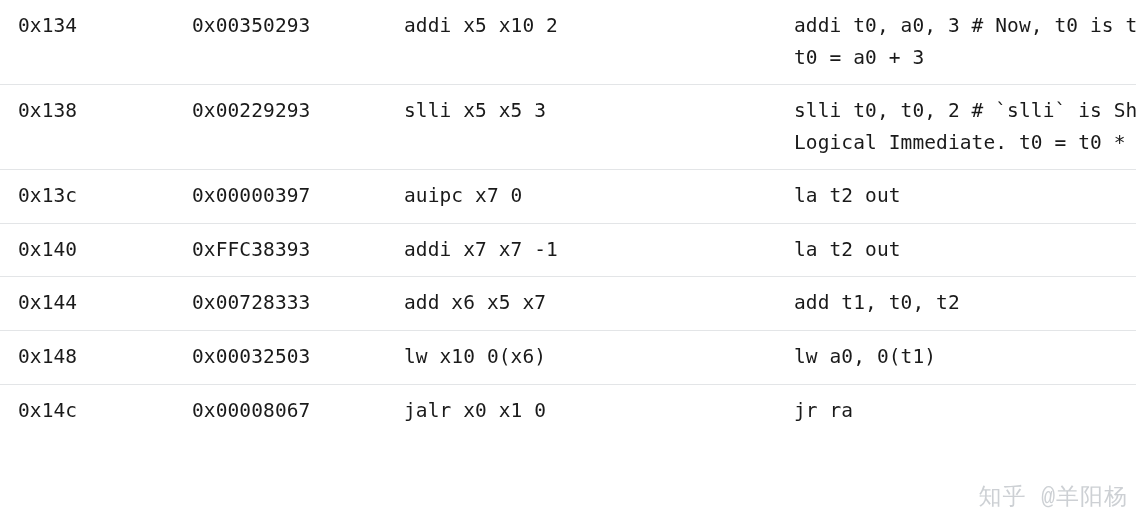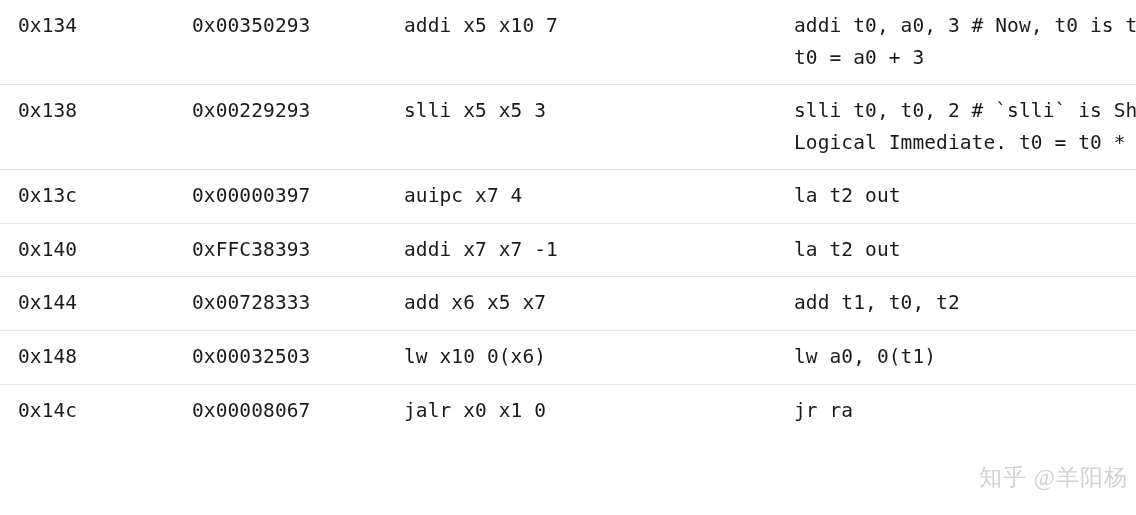"addi x5 x10 7" td.col-instr { text: 7 -> 2 }
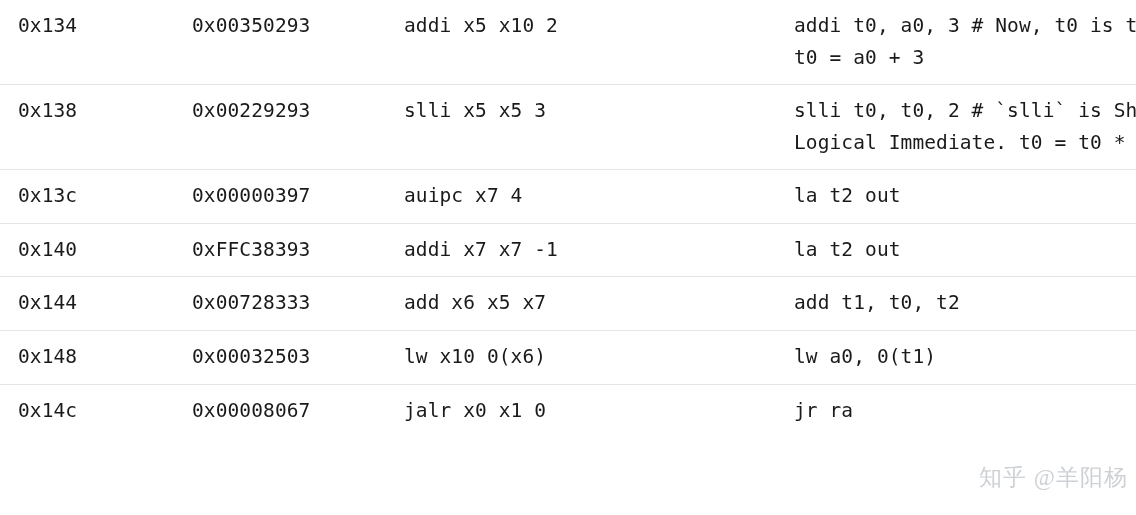"auipc x7 4" td.col-instr { text: 4 -> 0 }
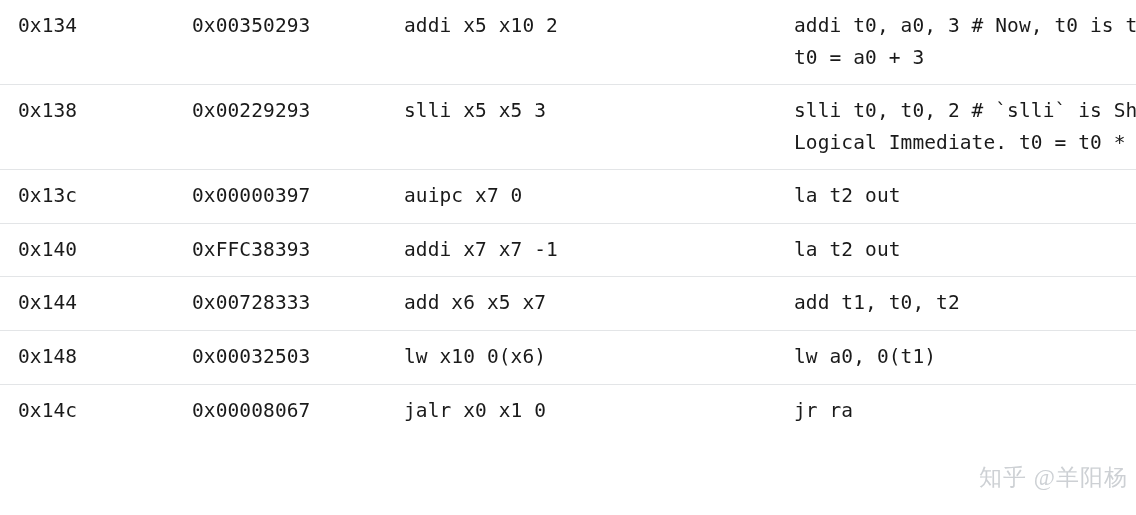"知乎 @羊阳杨" #watermark { bottom: 26px -> 5px; font-family: Liberation Serif, serif -> Liberation Mono, monospace }
